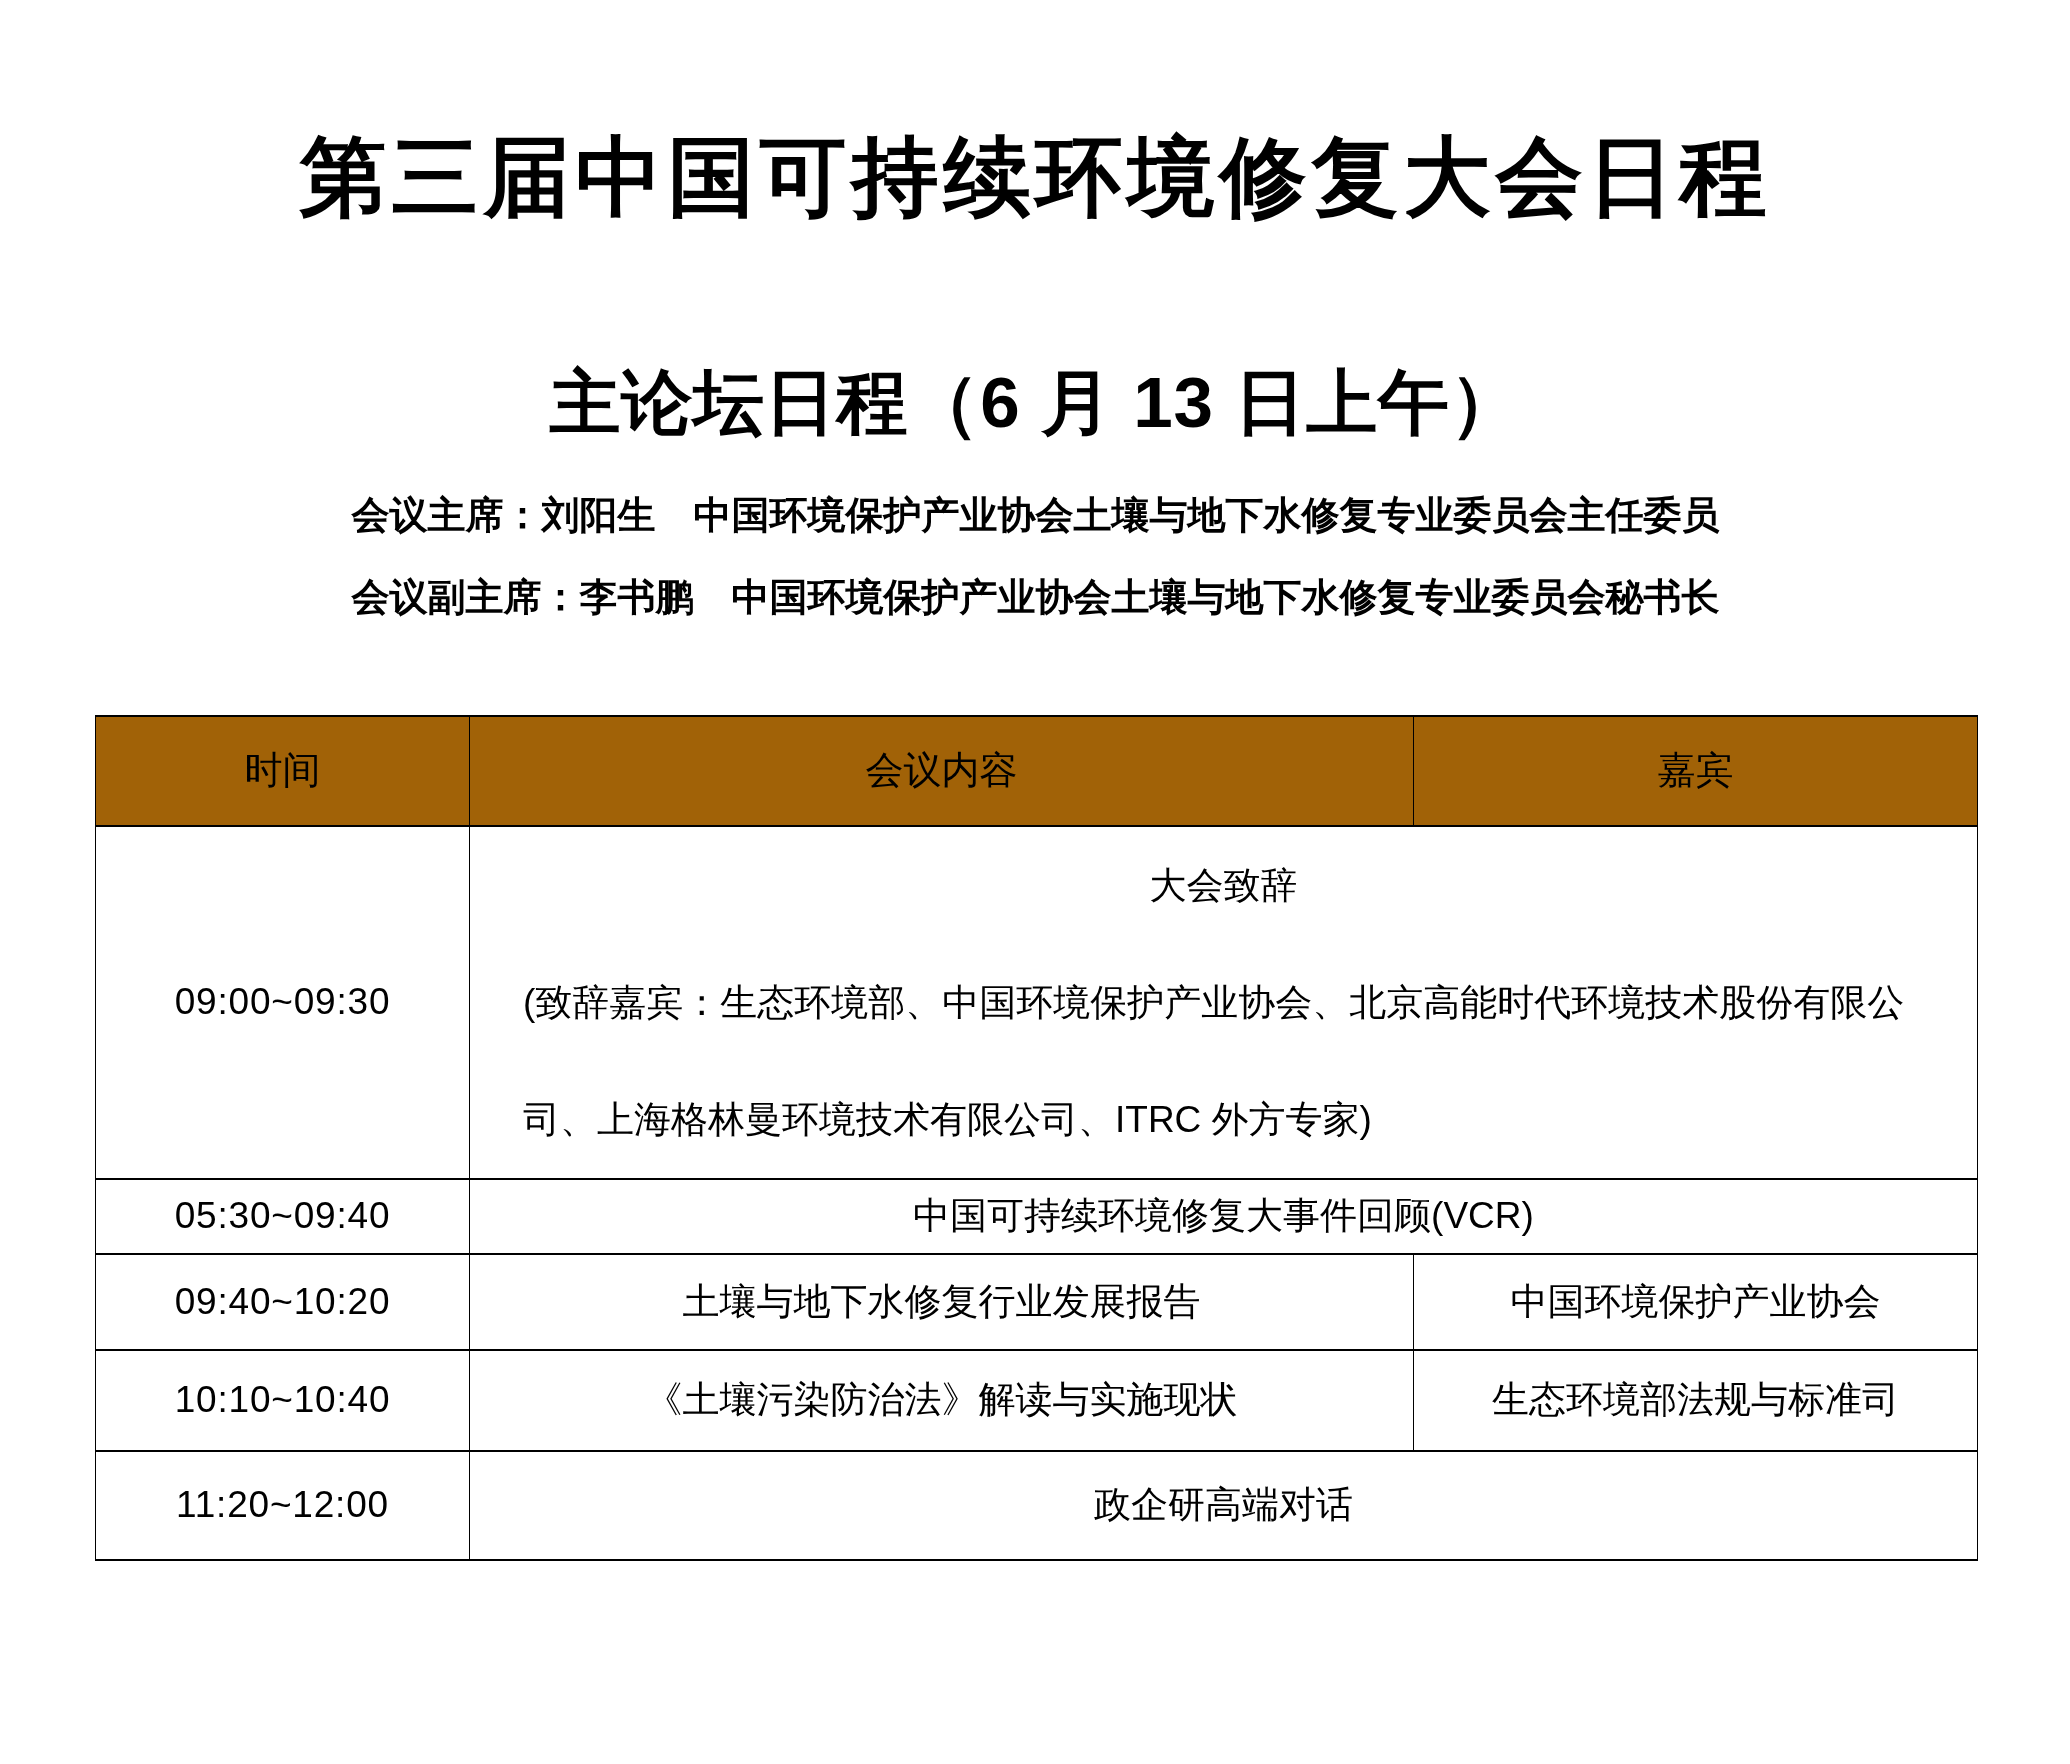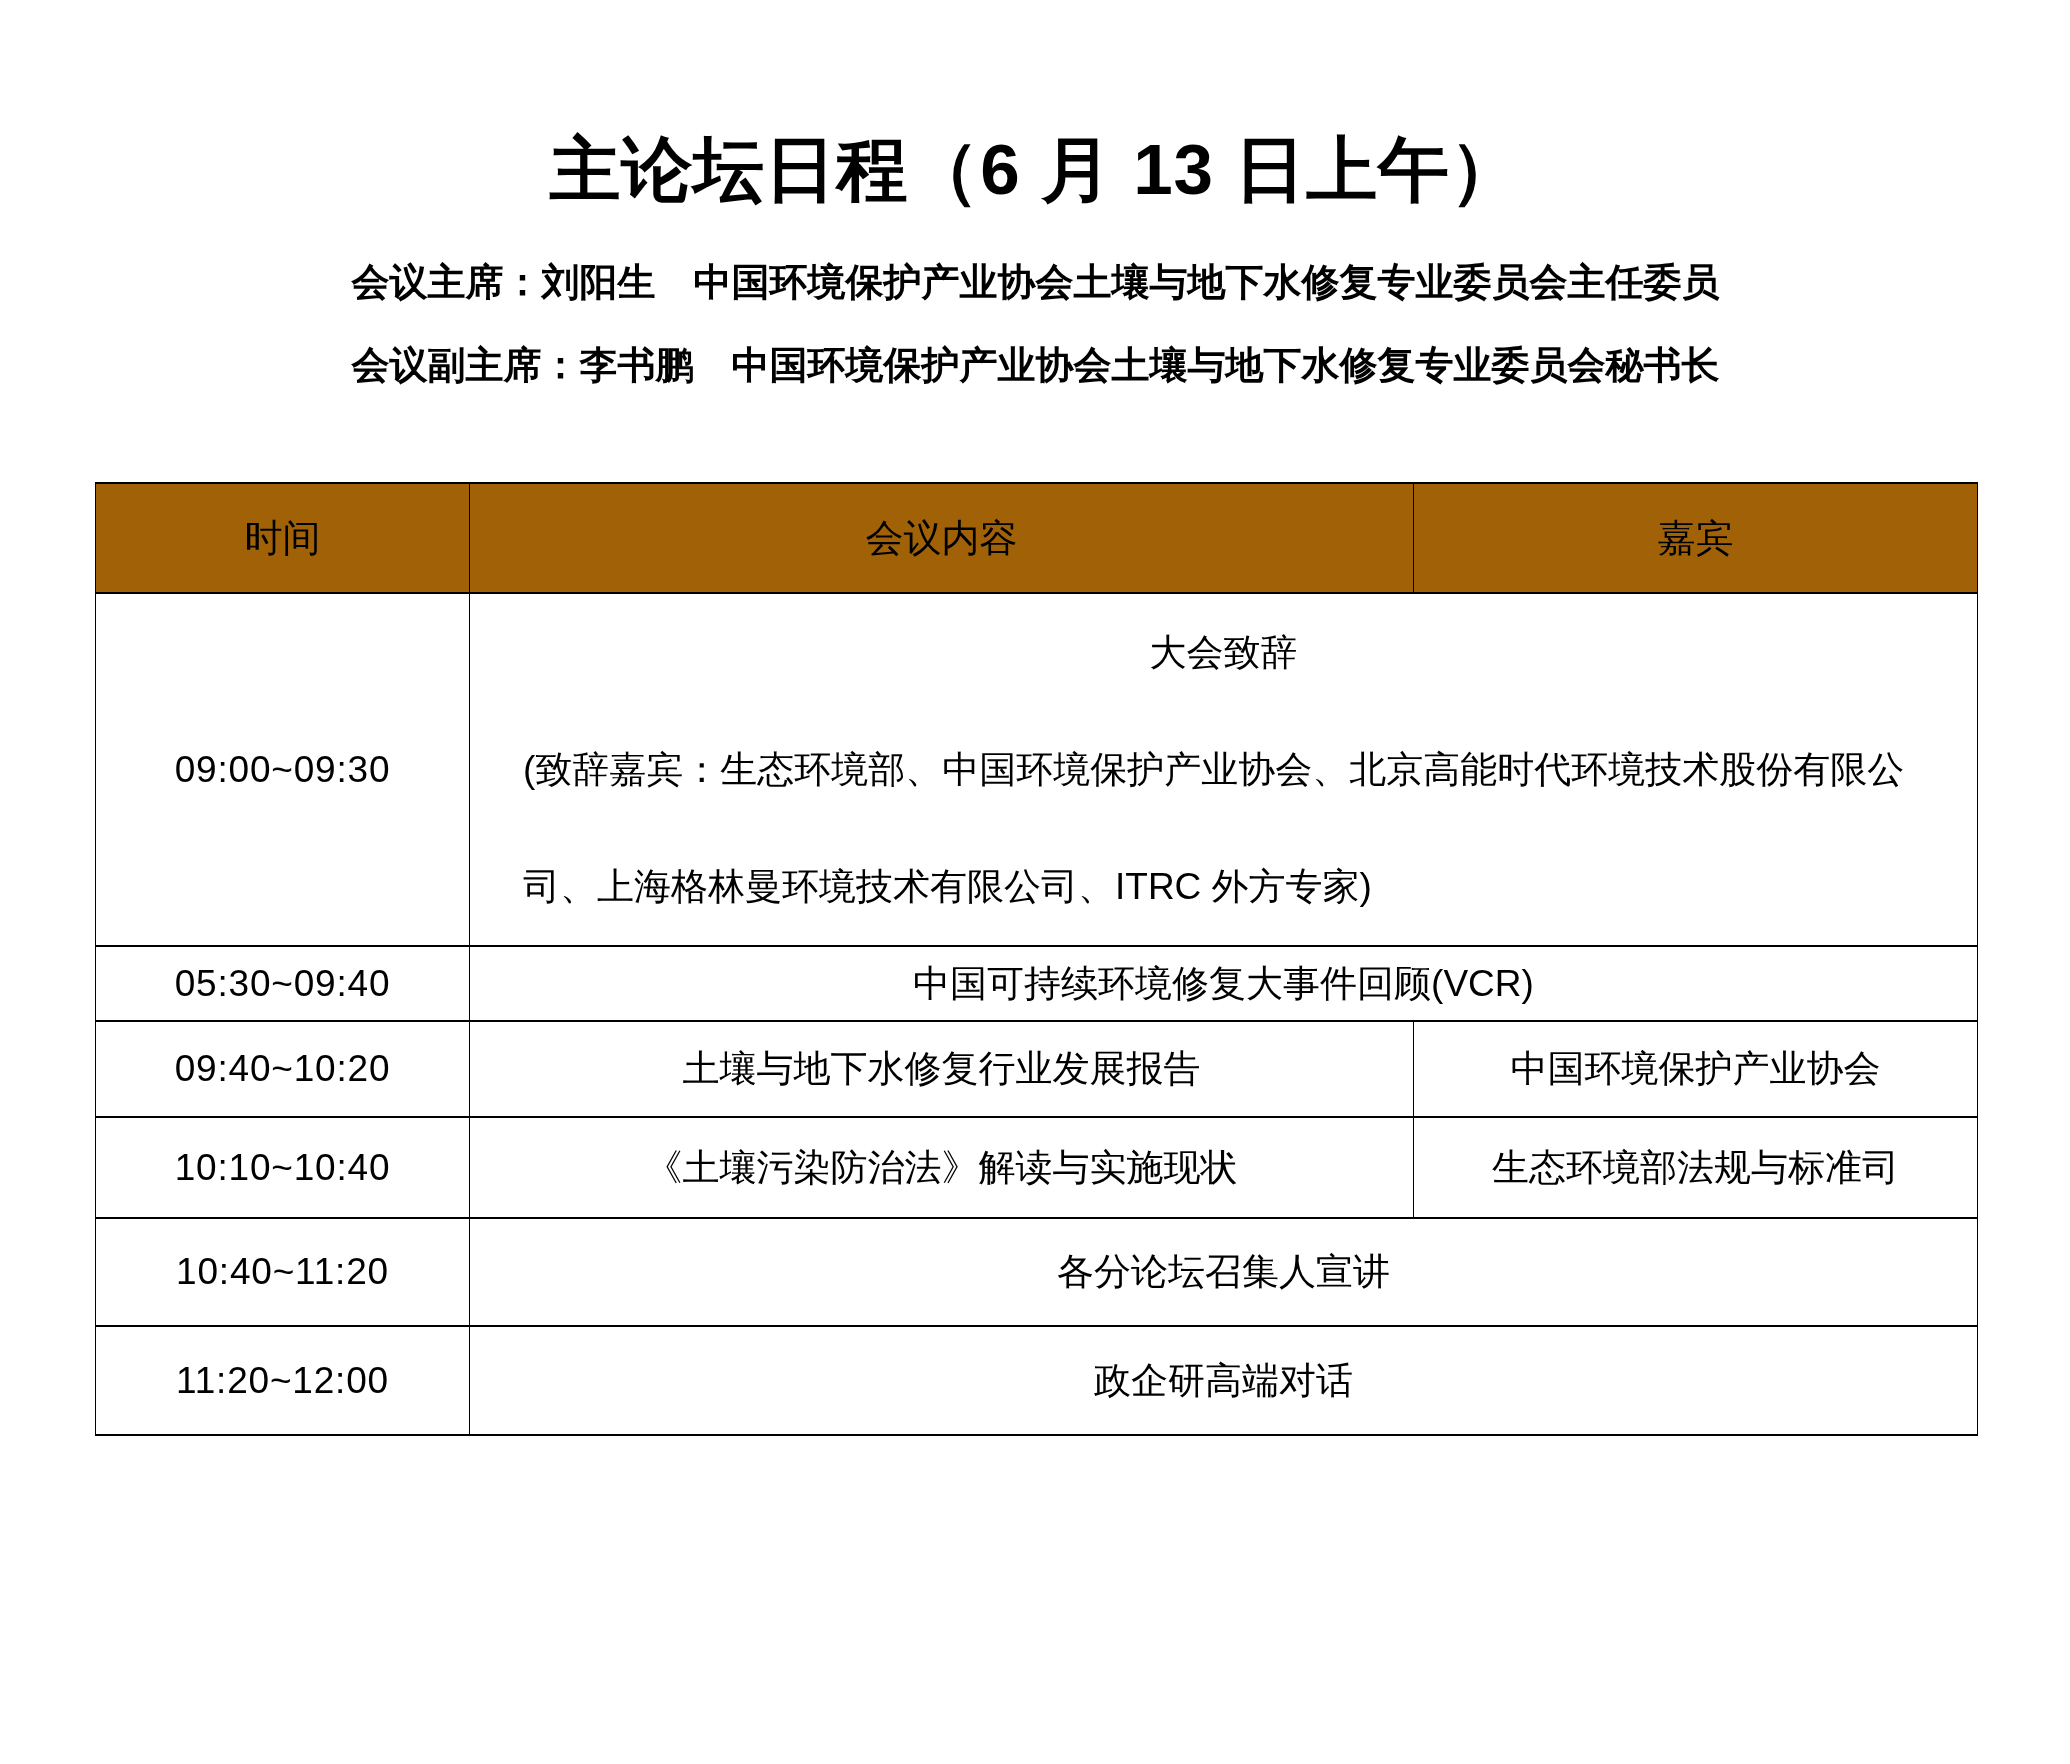"第三届中国可持续环境修复大会日程" div.doc-title { html: none -> <div>第三届中国可持续环境修复大会日程</div> }
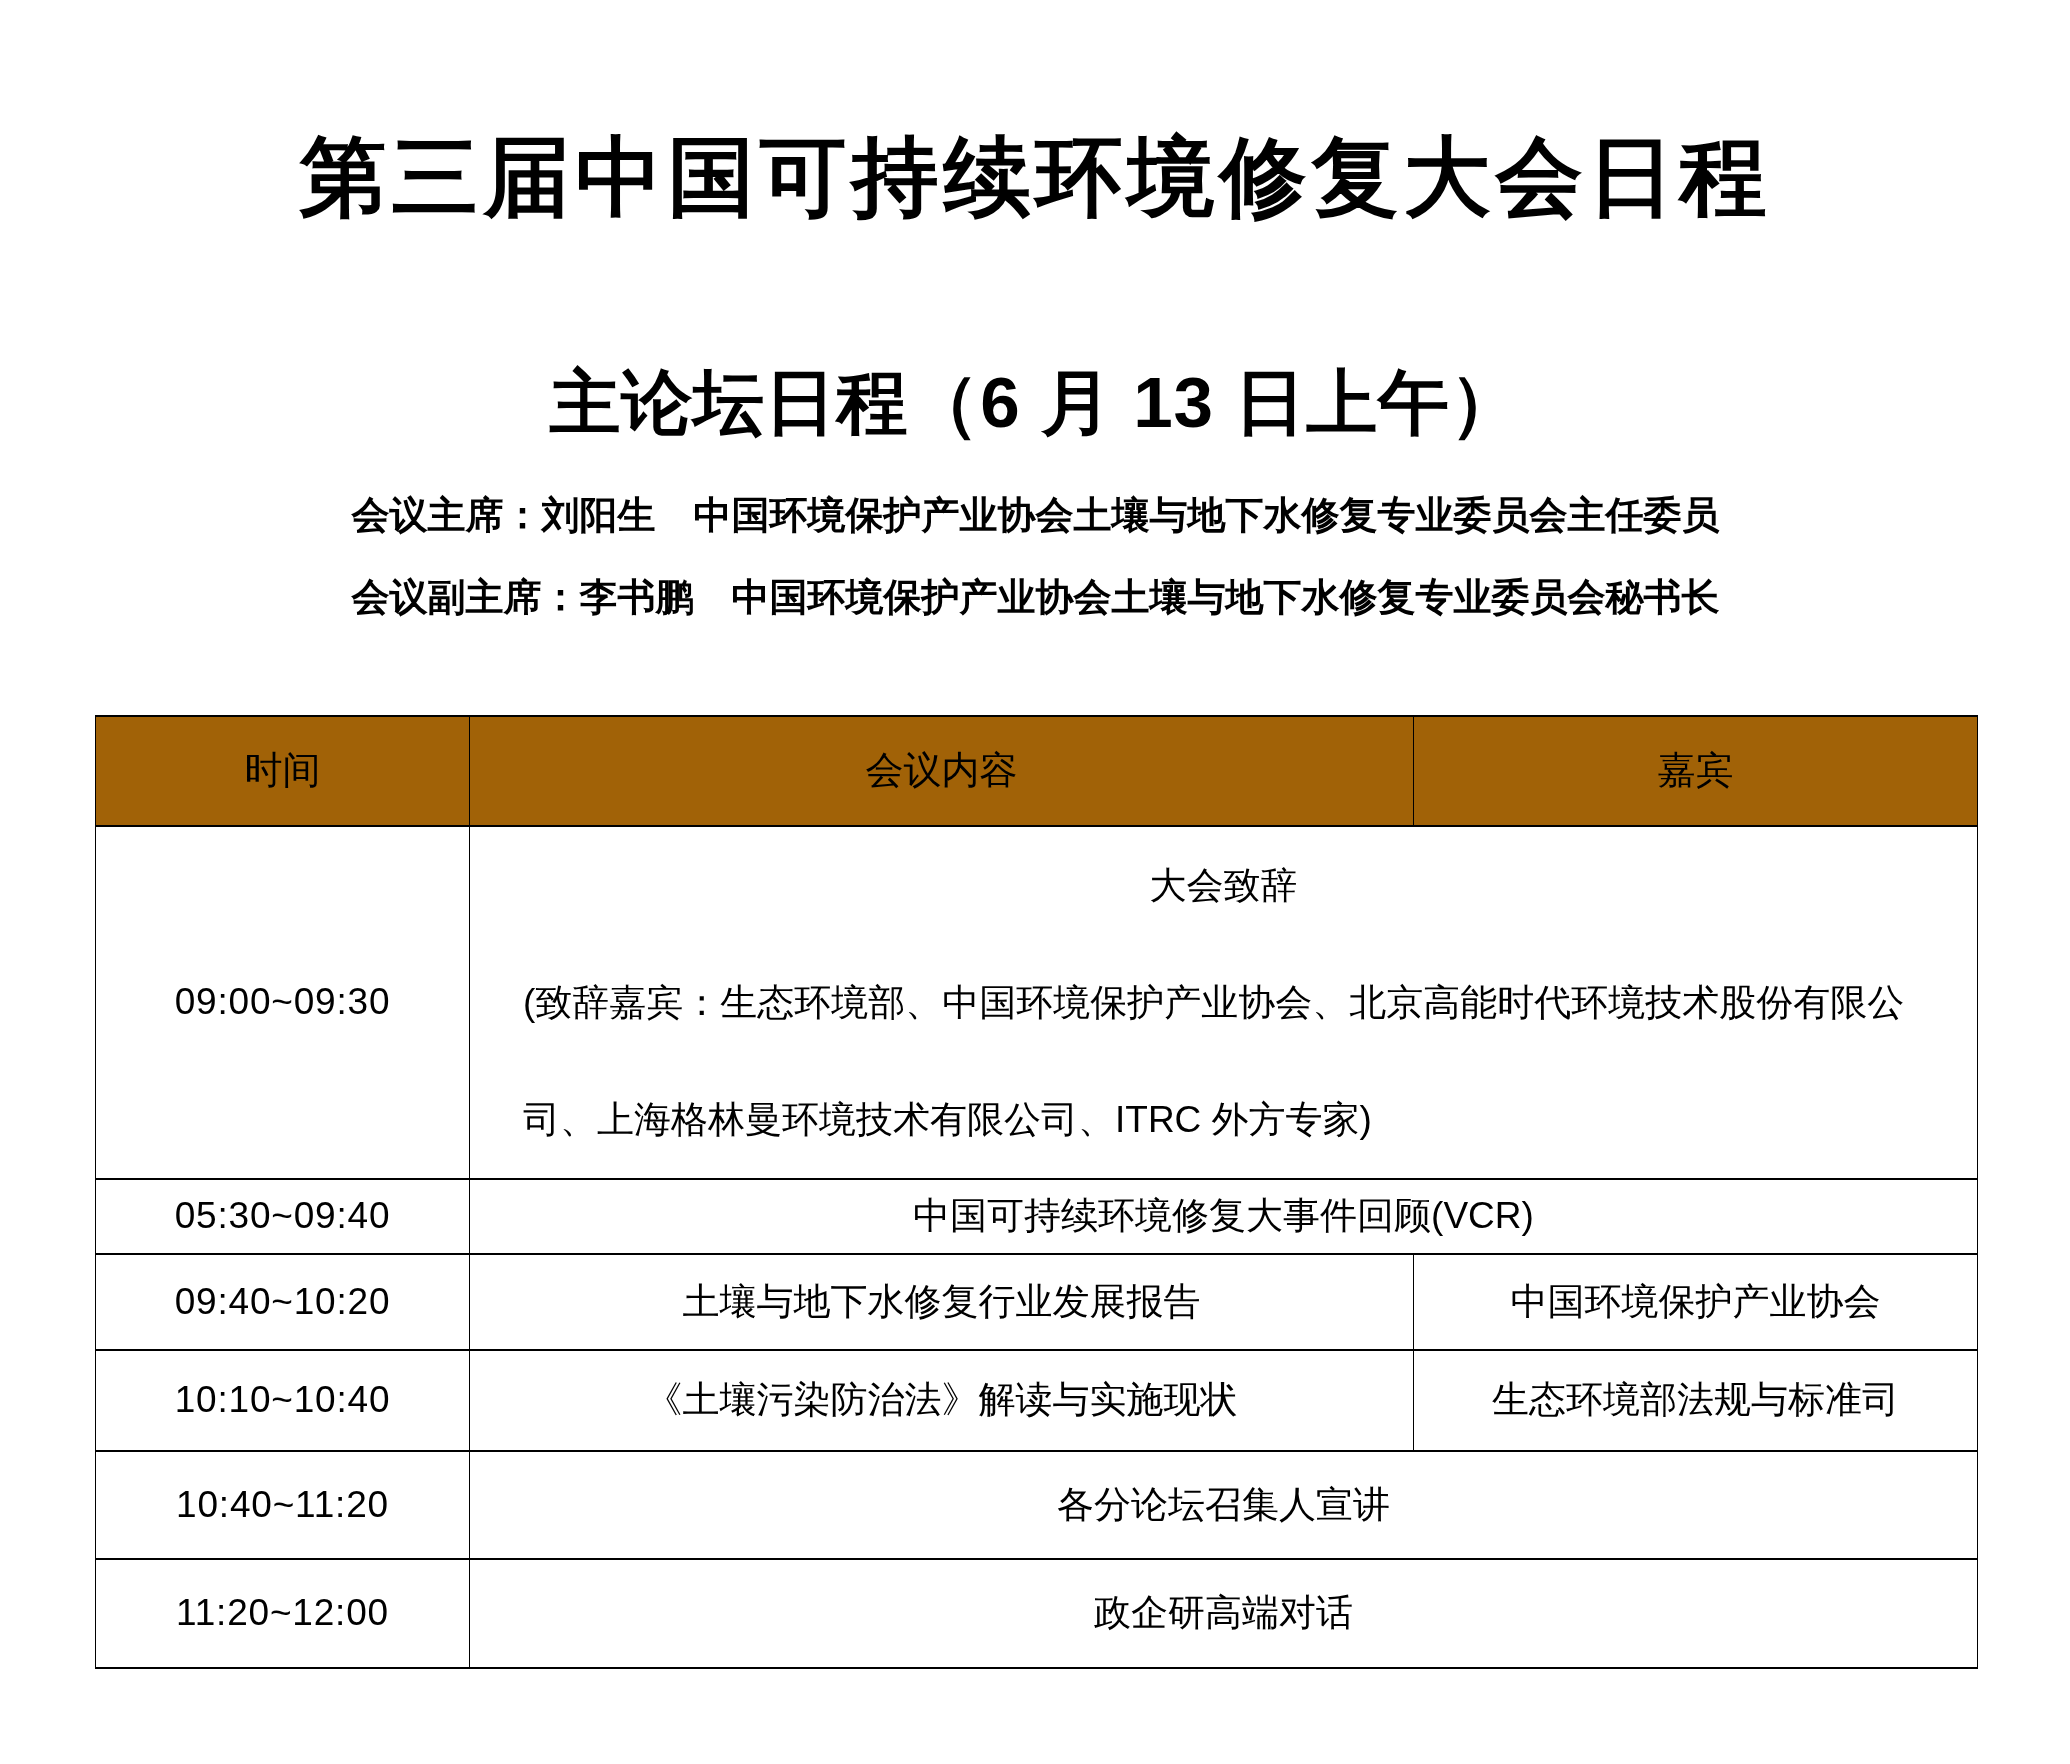"10:40~11:20" tr.row-5 { html: <tr> <td>10:40~11:20</td> <td>各分论坛召集人宣讲</td> </tr> -> none }
